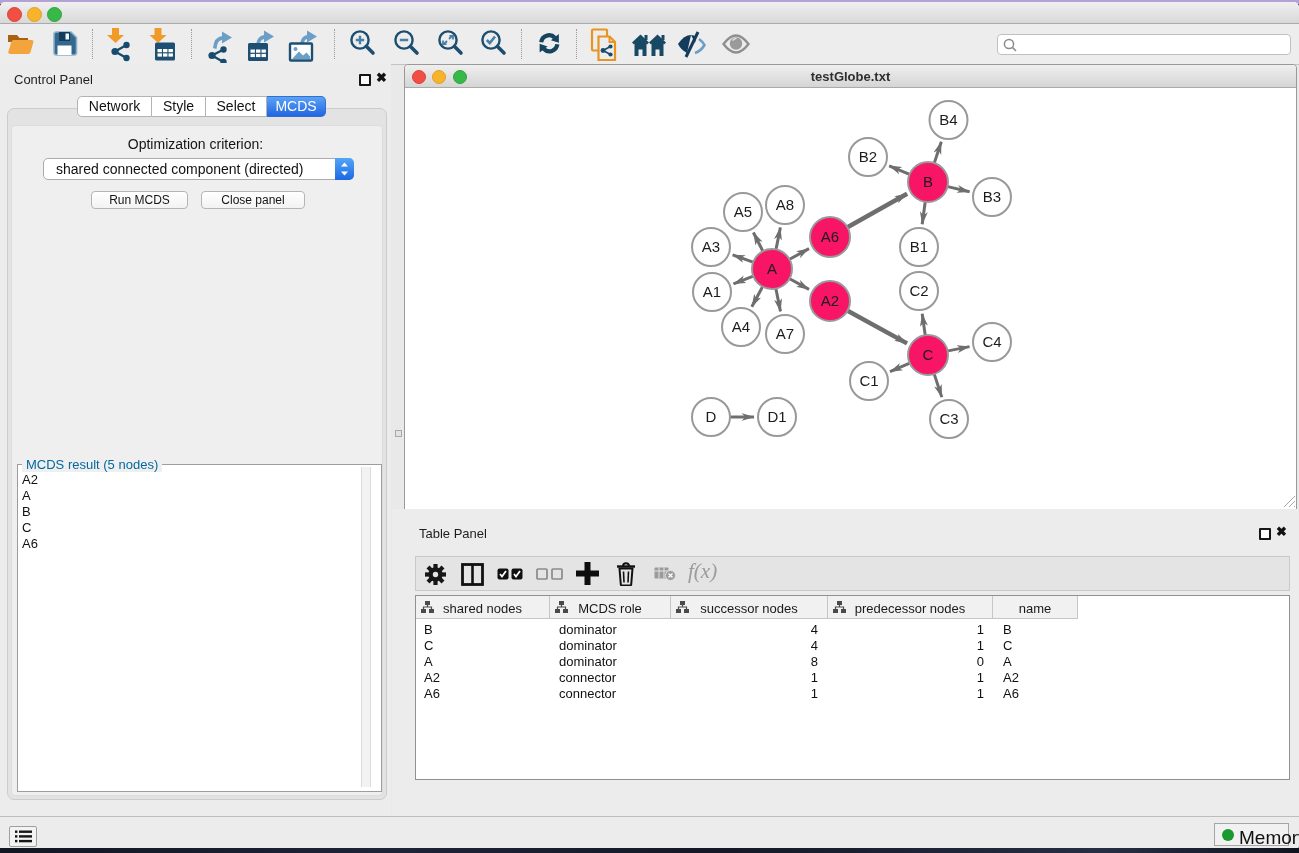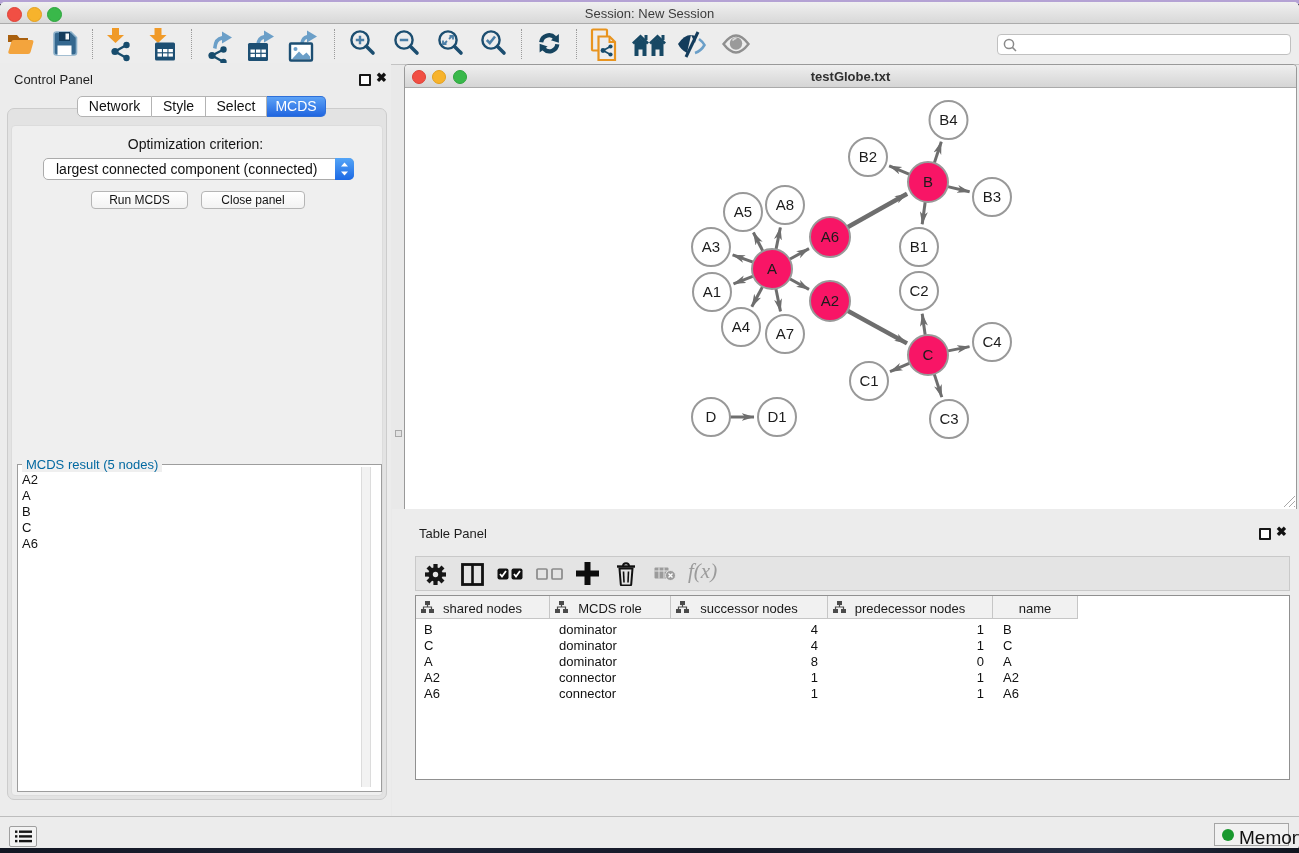"Session: New Session" div { html: <div>Session: New Session</div> -> none }
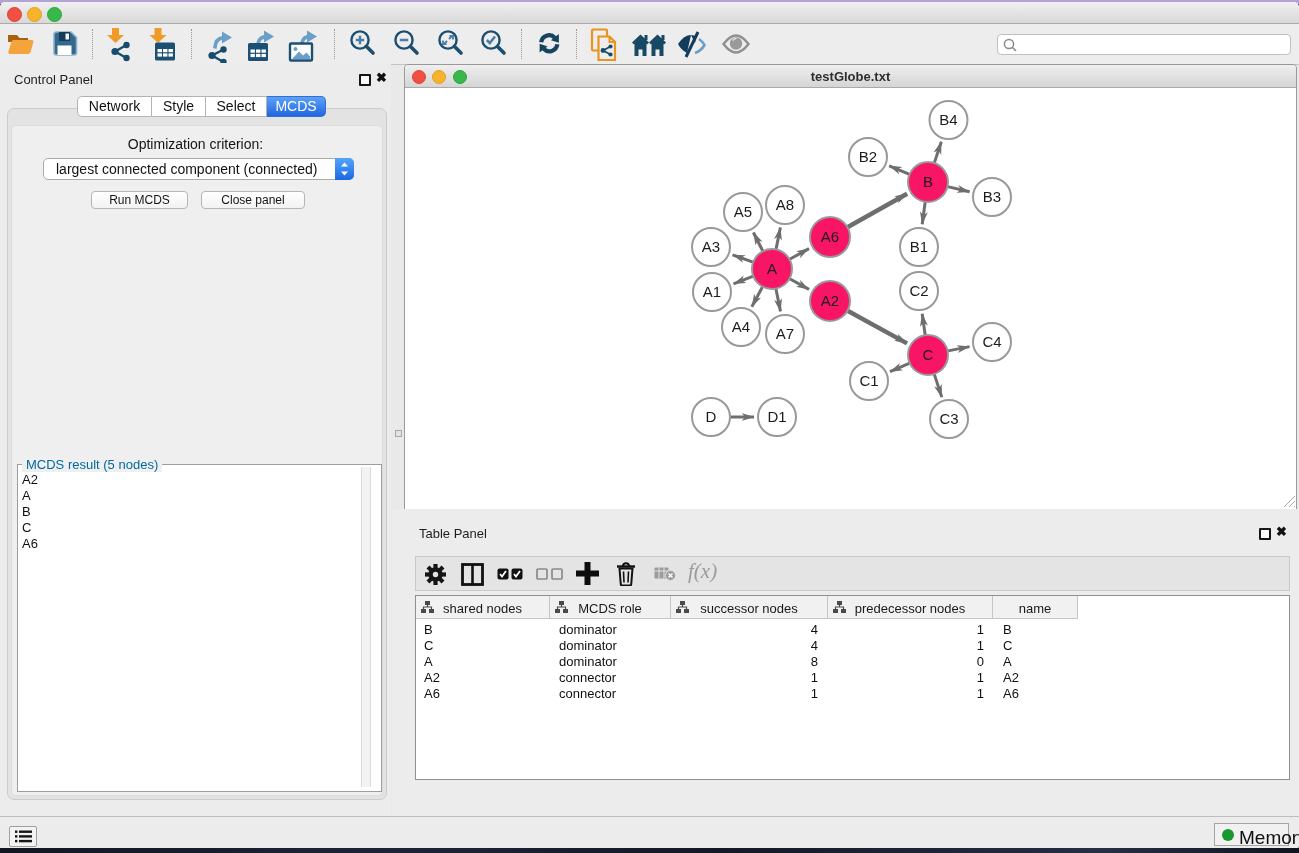"largest connected component (connected)" div.txt { text: largest connected component (connected -> shared connected component (directed }
